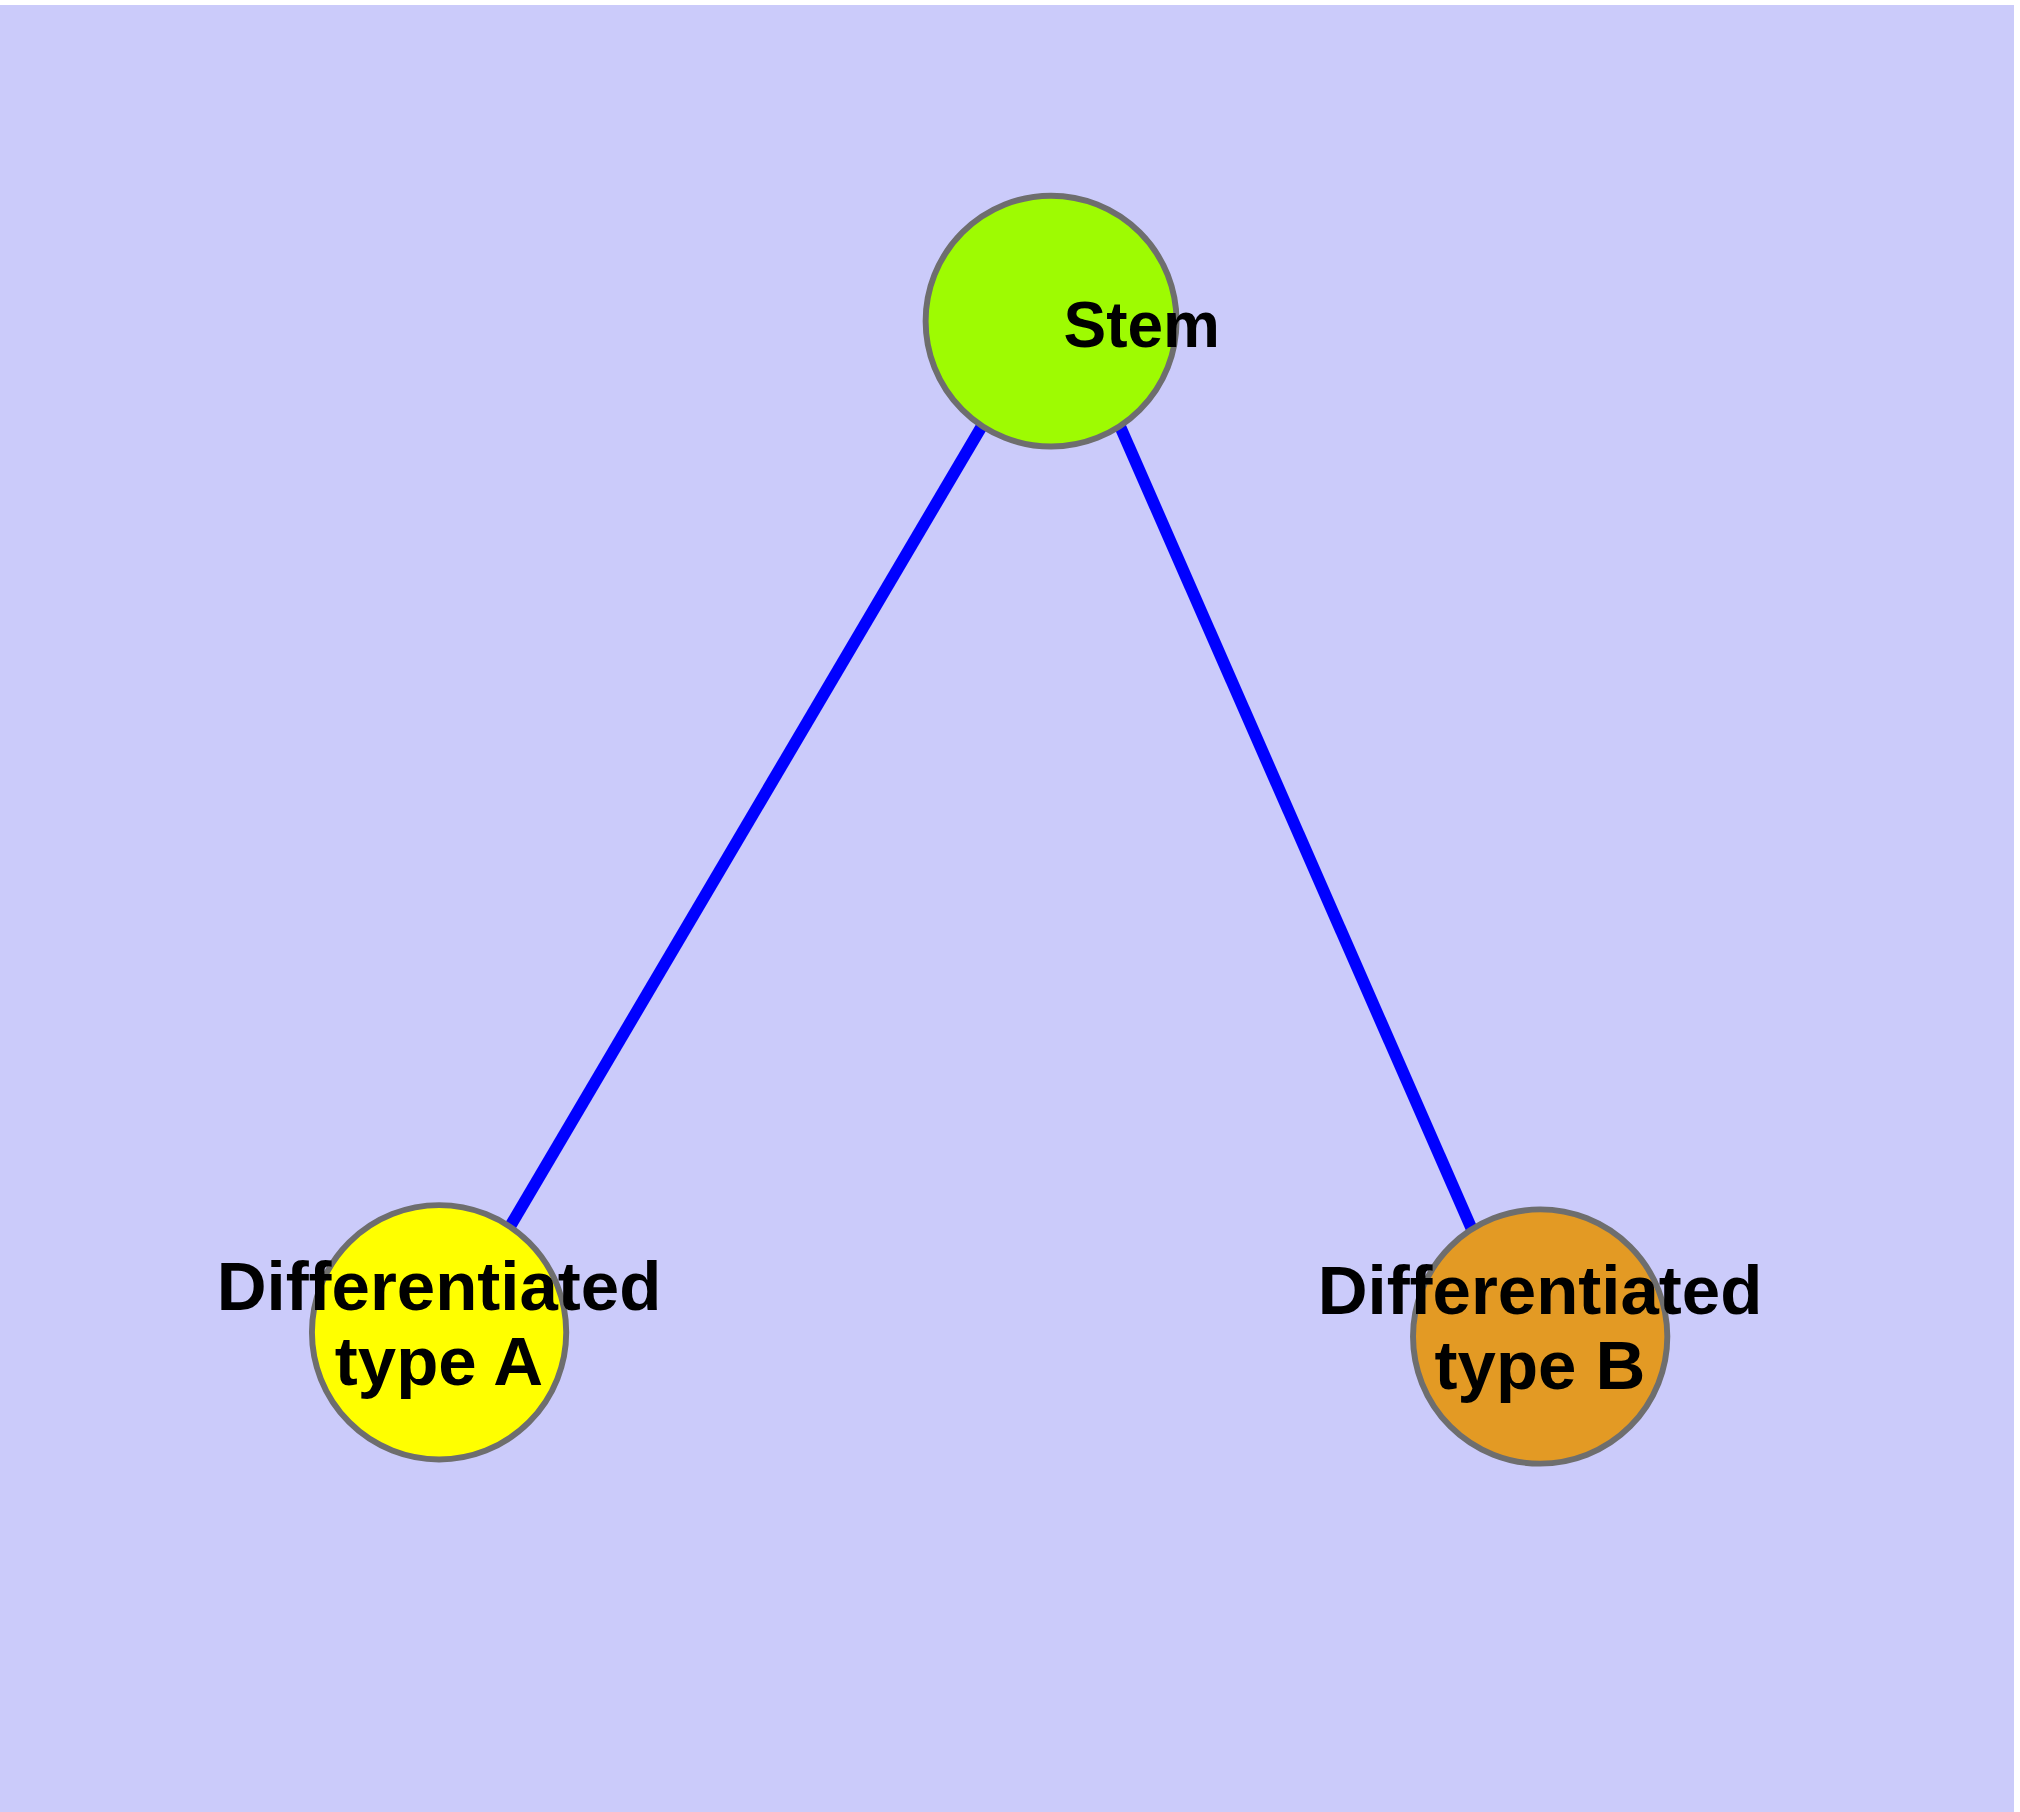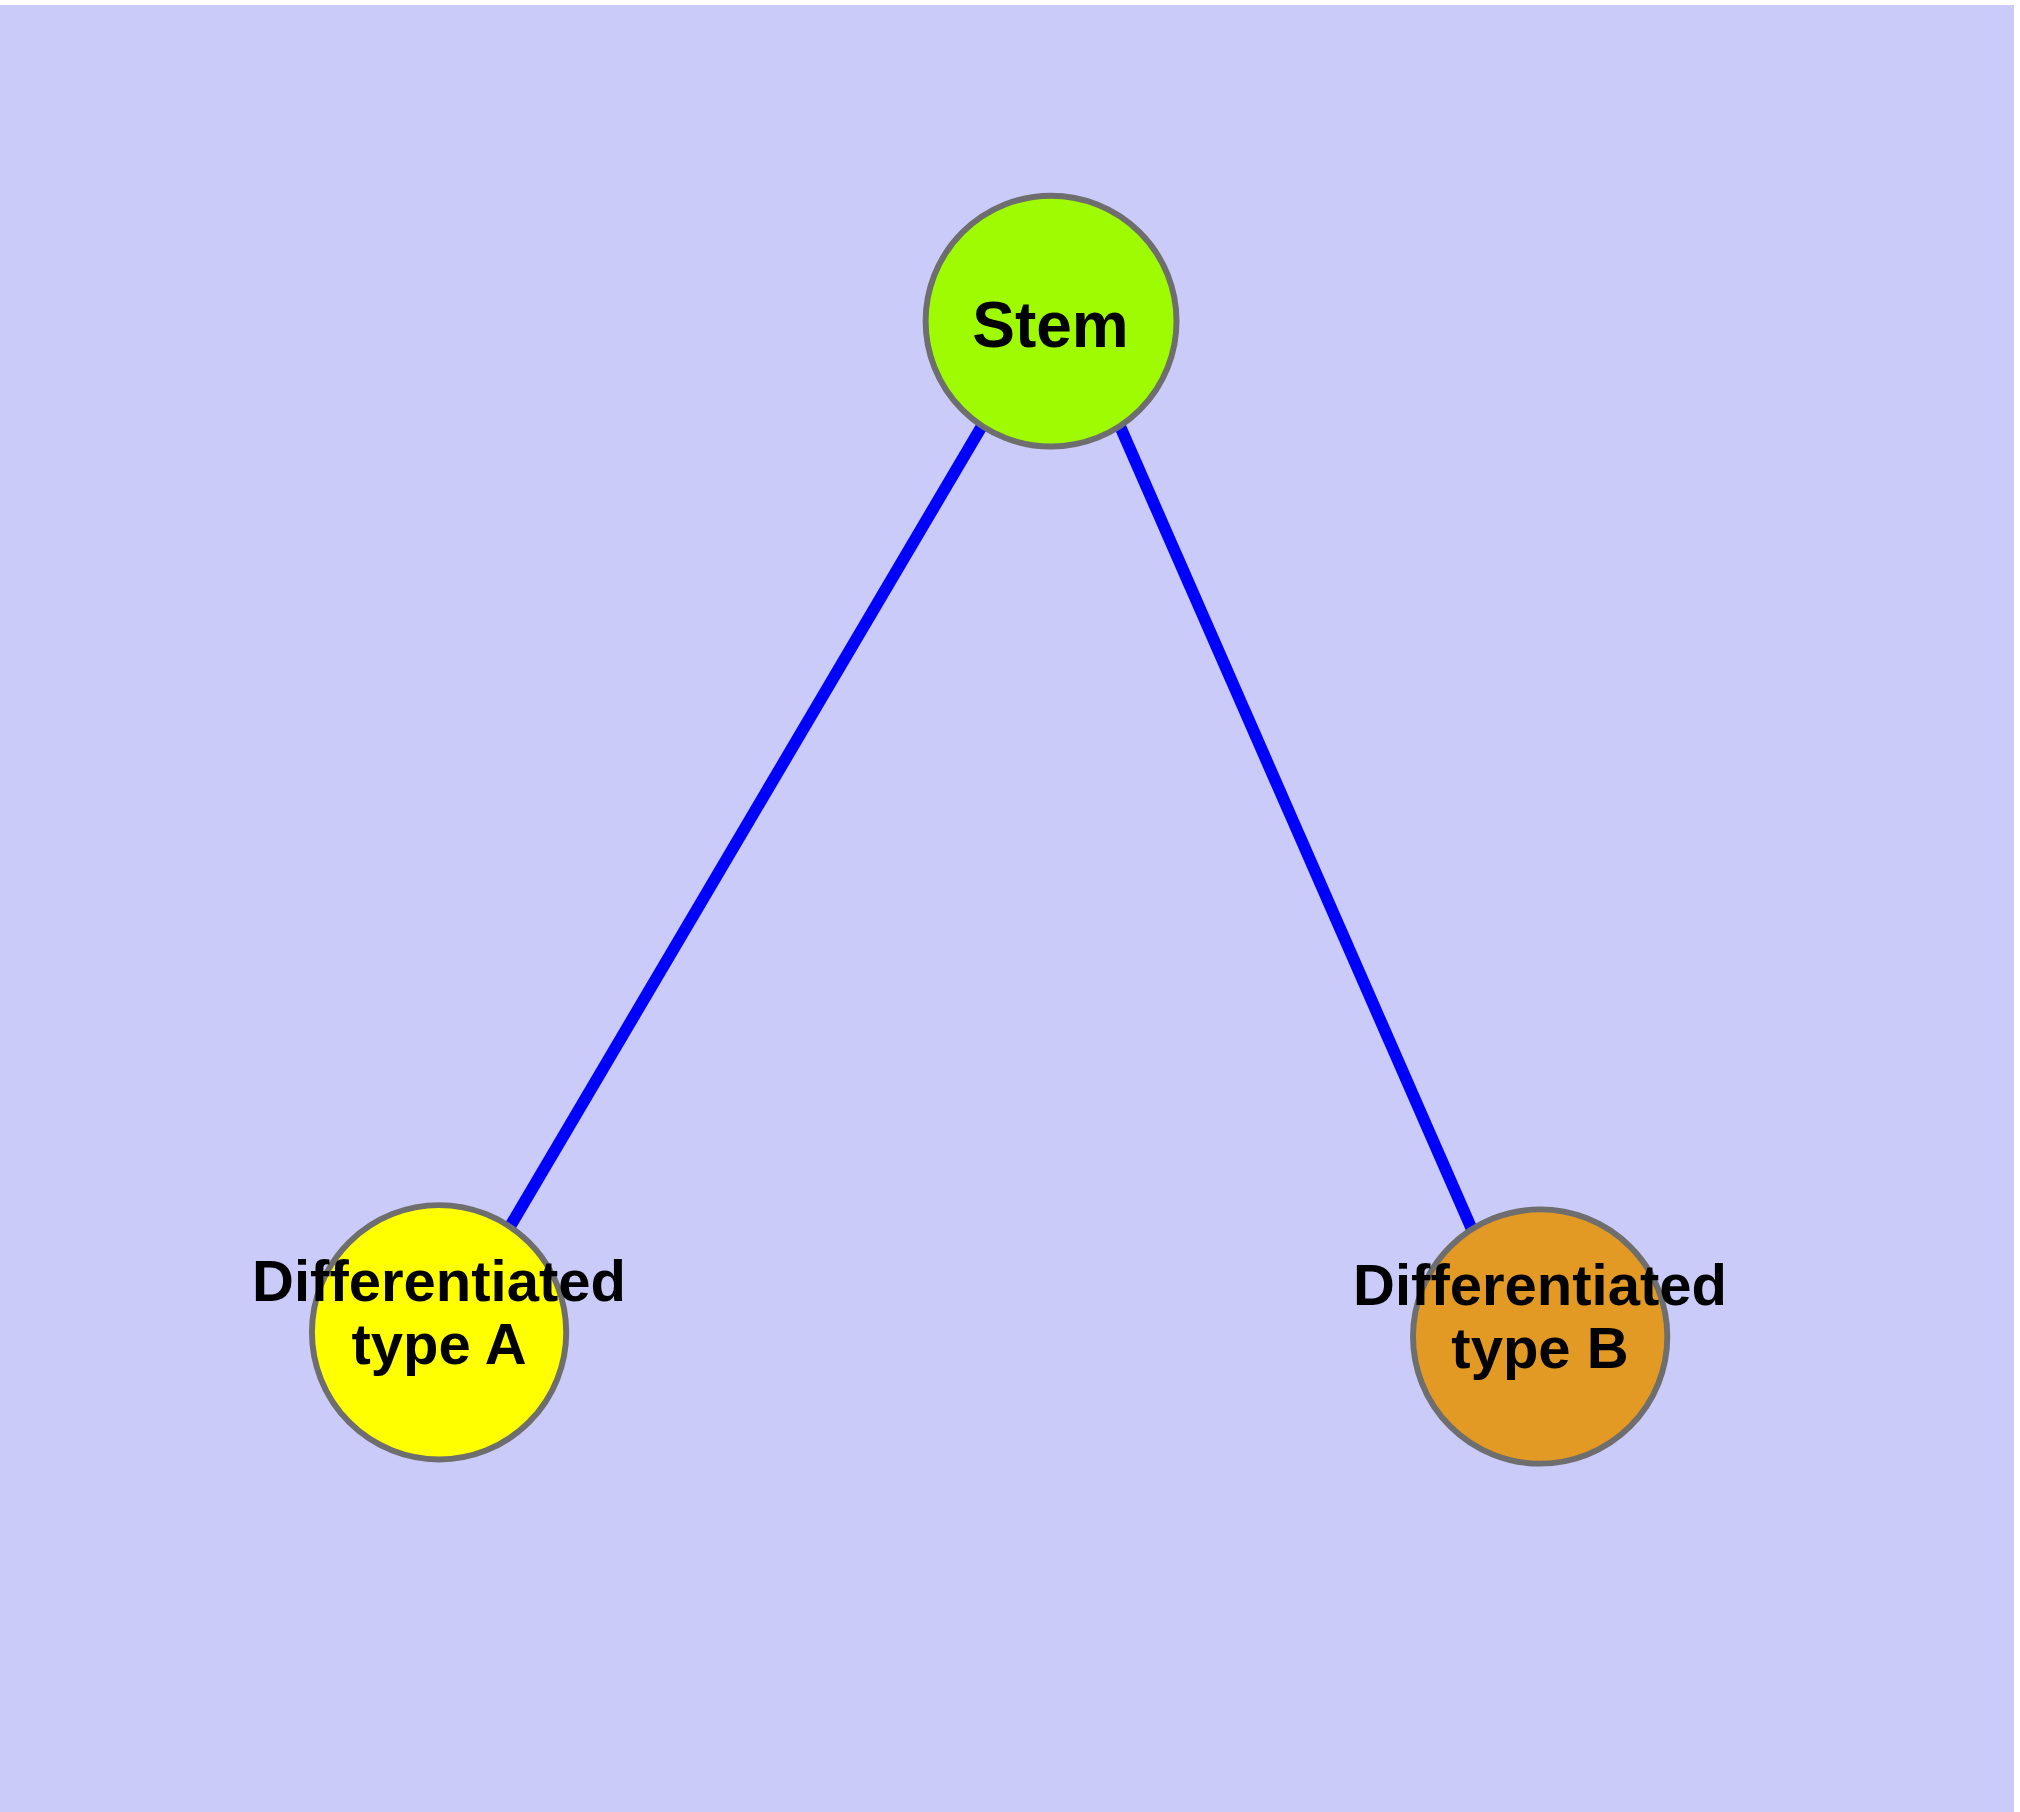"Stem" div.node-label { text-align: none -> right }
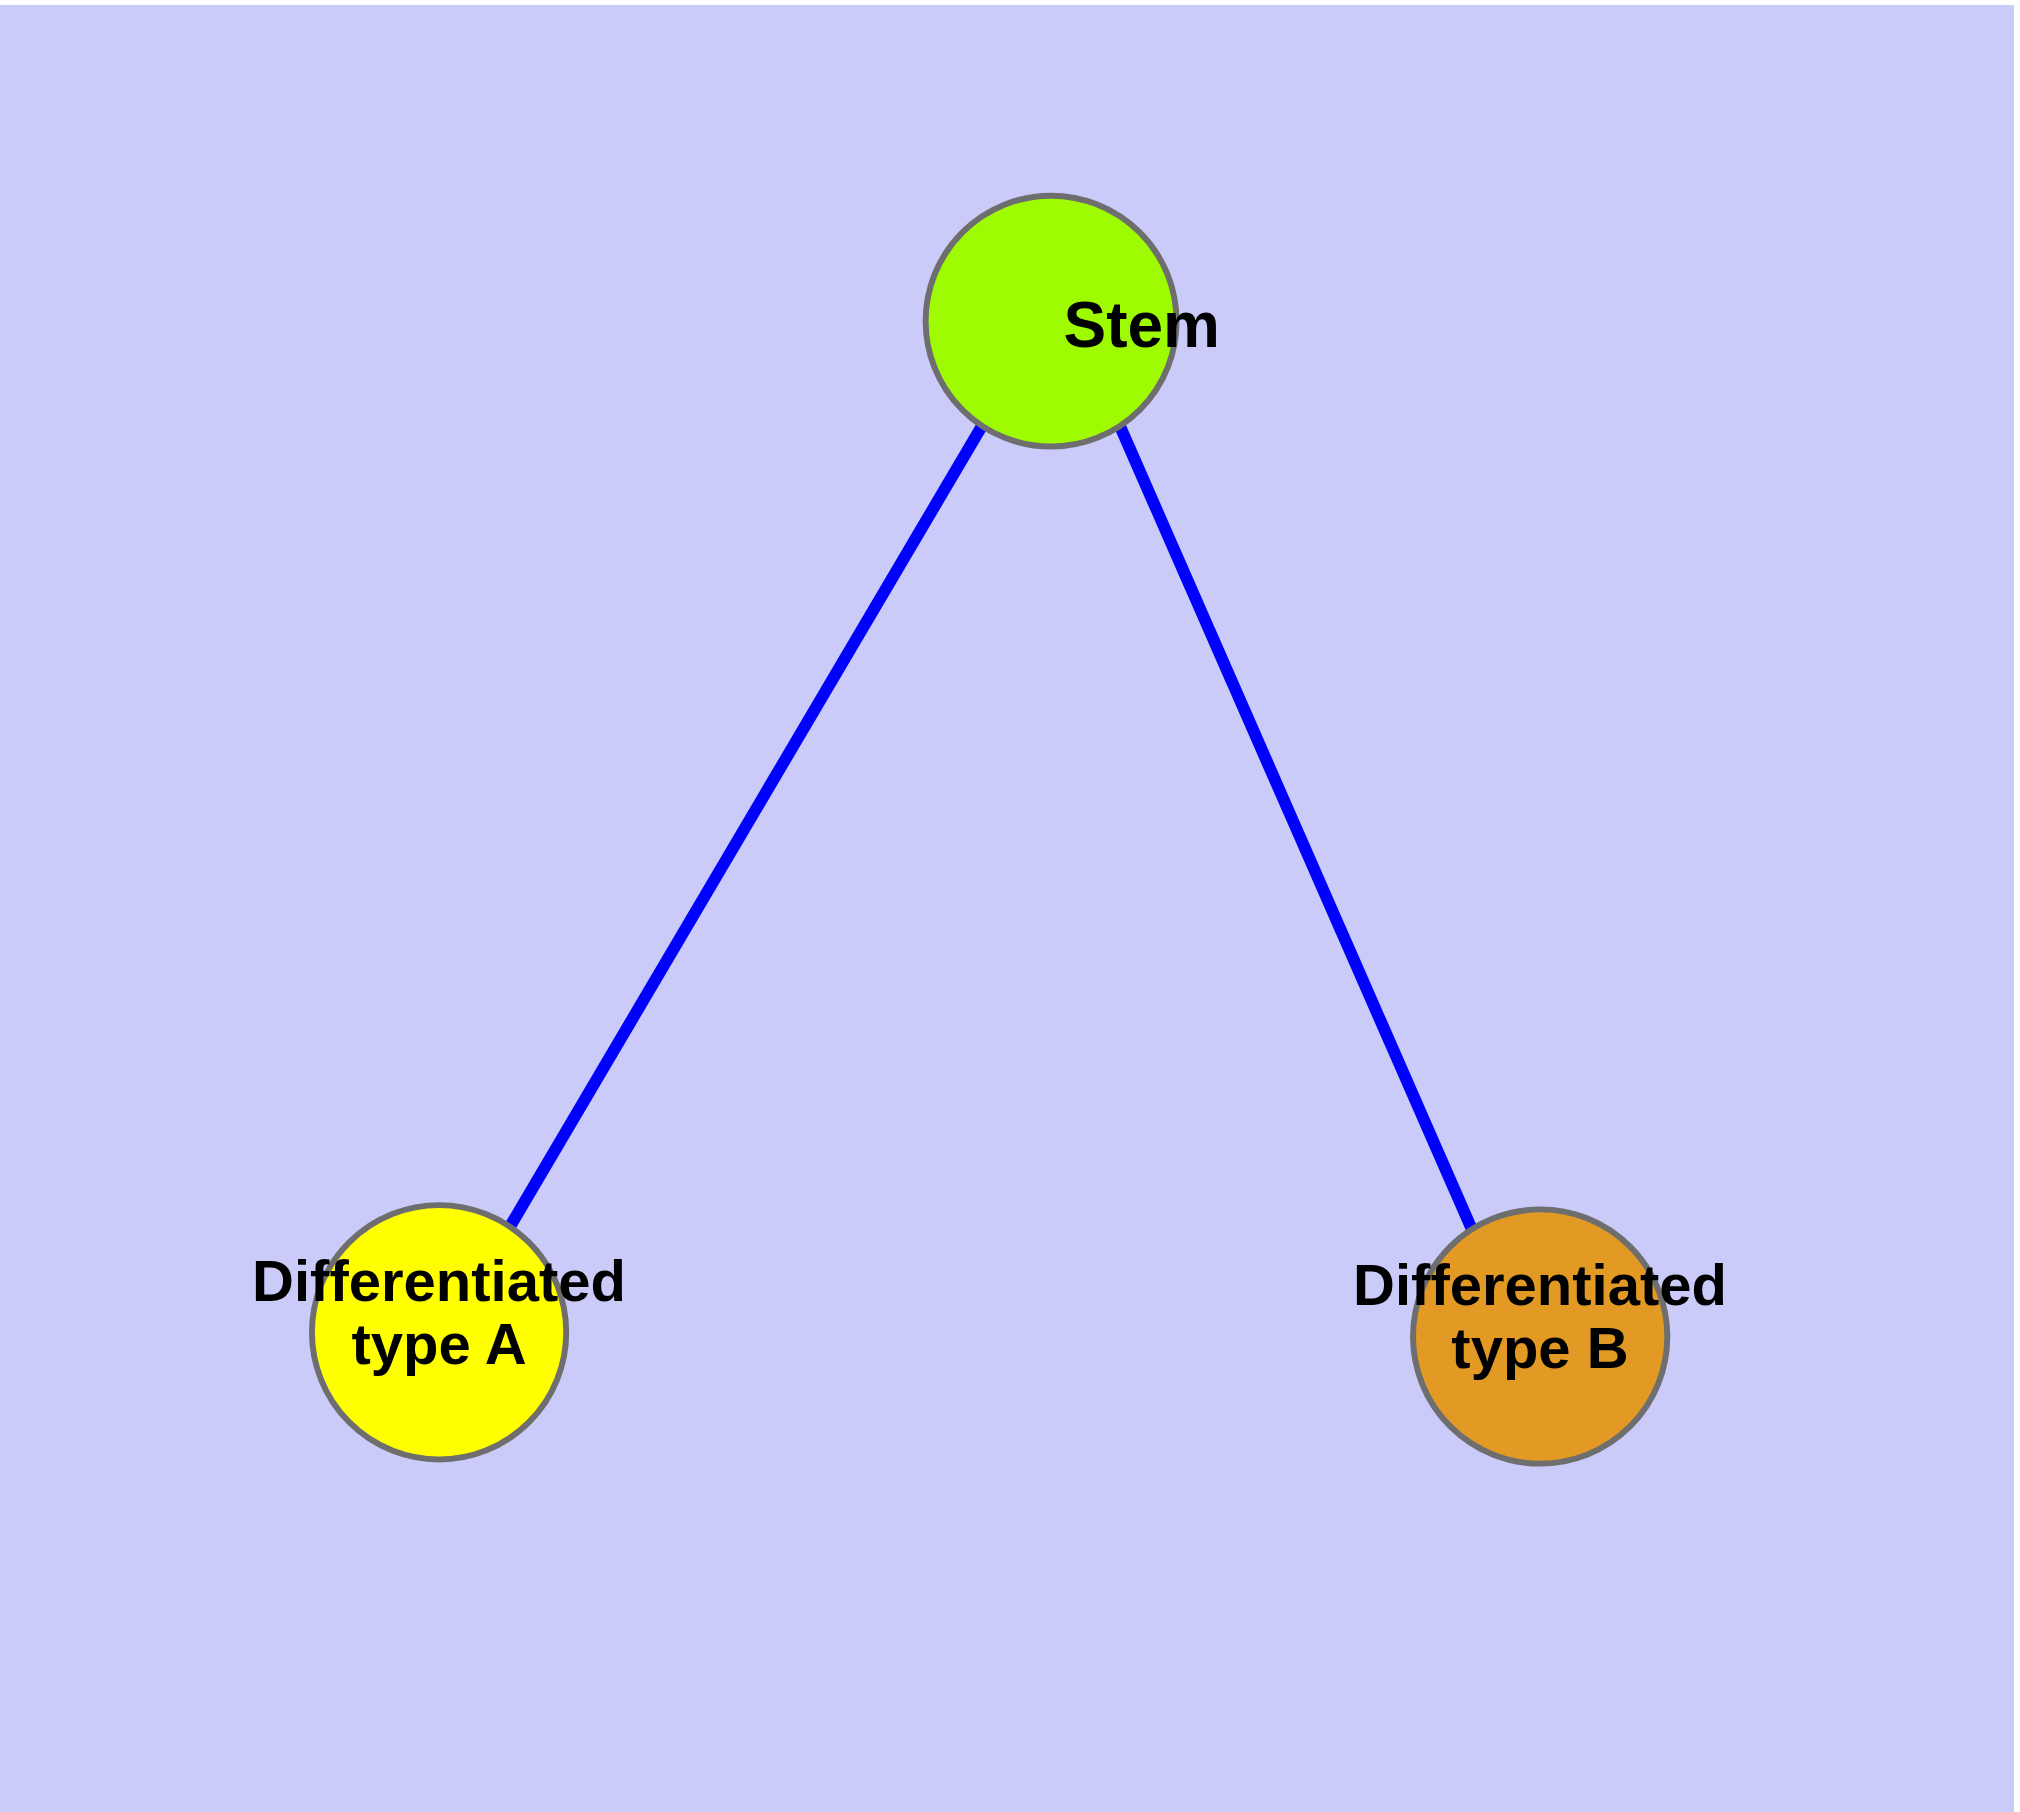"Differentiated" .node-label.leaf { font-size: 58px -> 69px }
